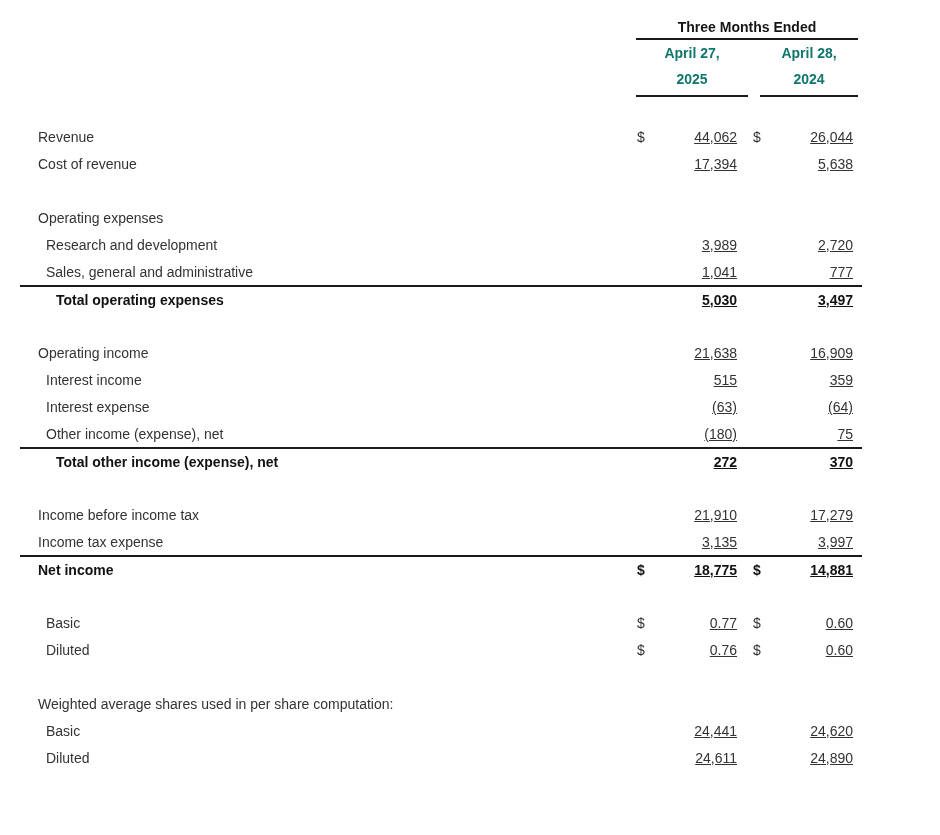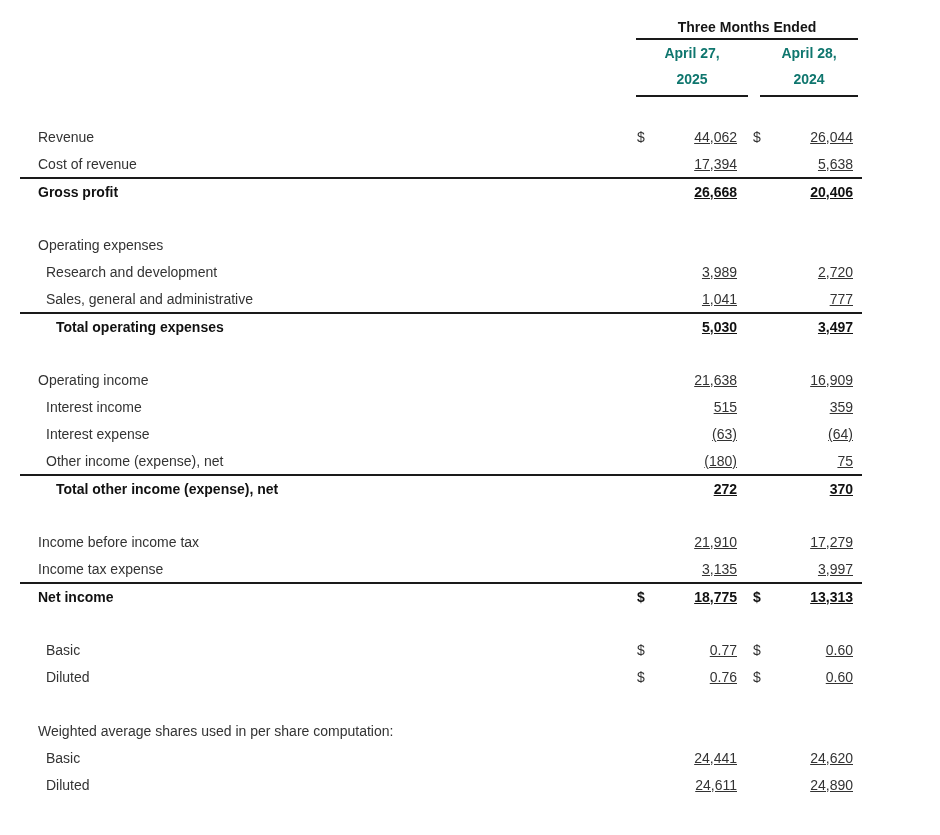"Gross profit" div.row { html: <div> <div>Gross profit</div> <div></div> <div>26,668</div> <div></div> <div>20,406</div> </div> -> none }
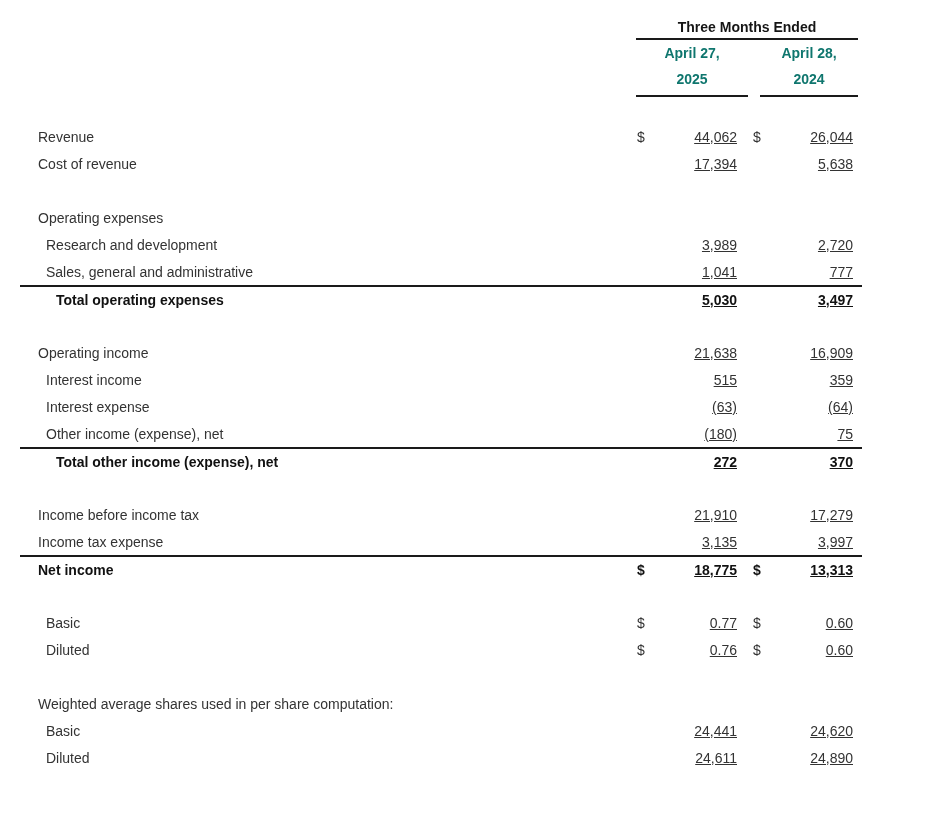"13,313" div.c { text: 13,313 -> 14,881 }
